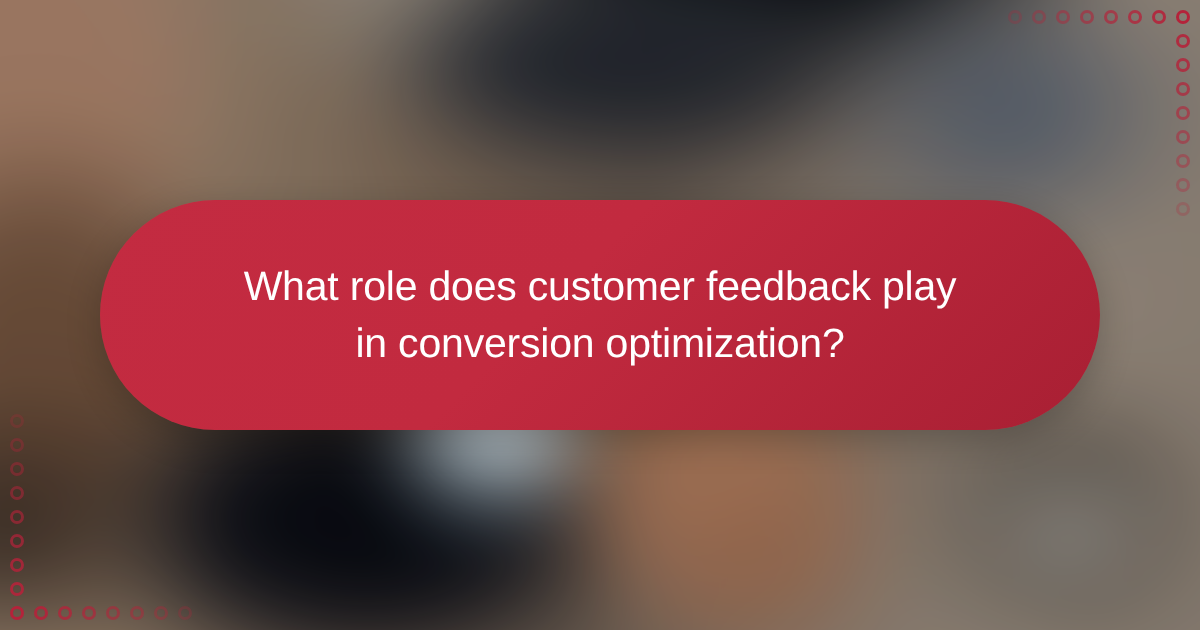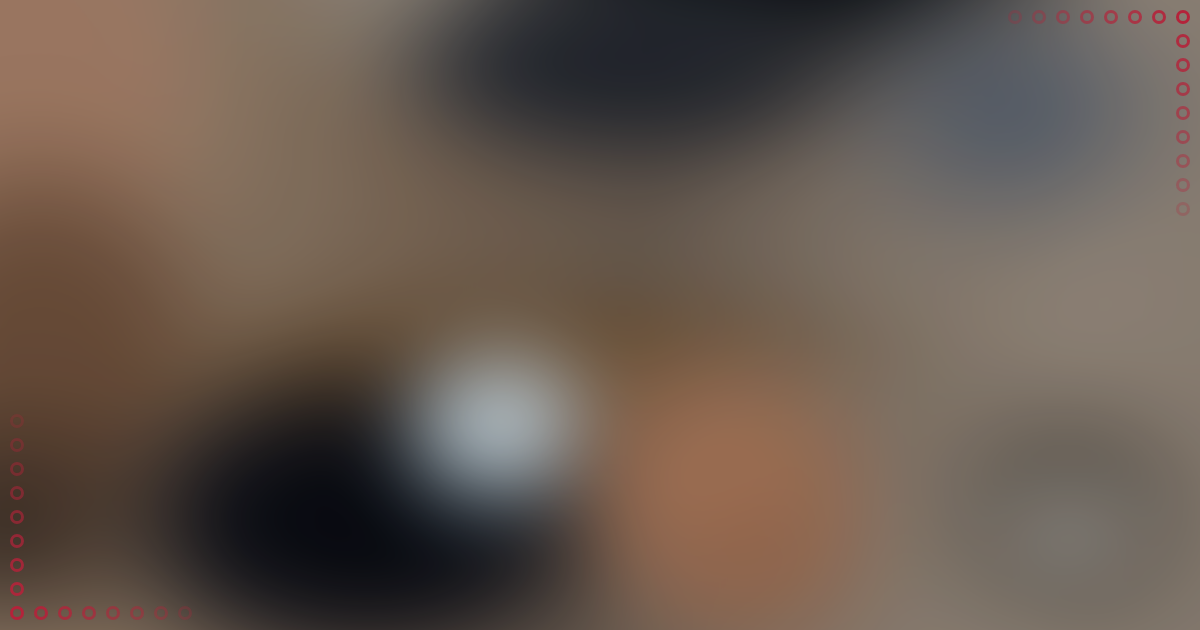"What role does customer feedback" div { html: none -> <div> <div>What role does customer feedback play in conversion optimization?</div> </div> }
